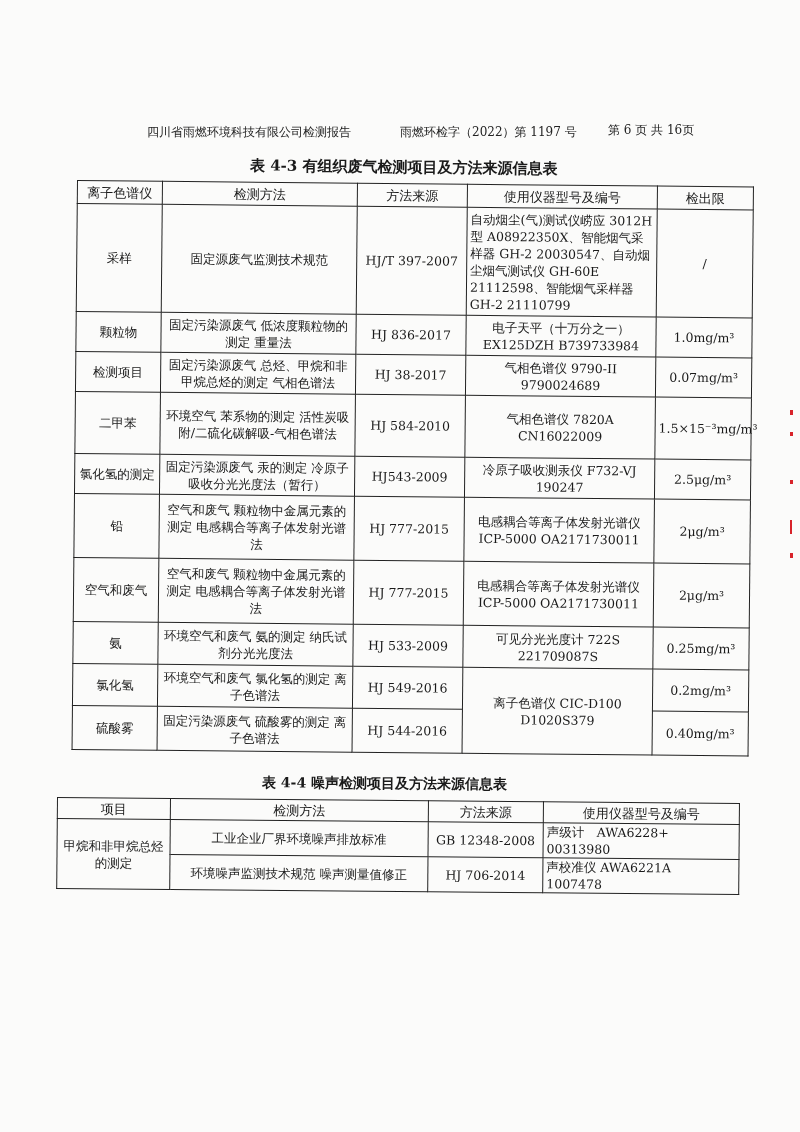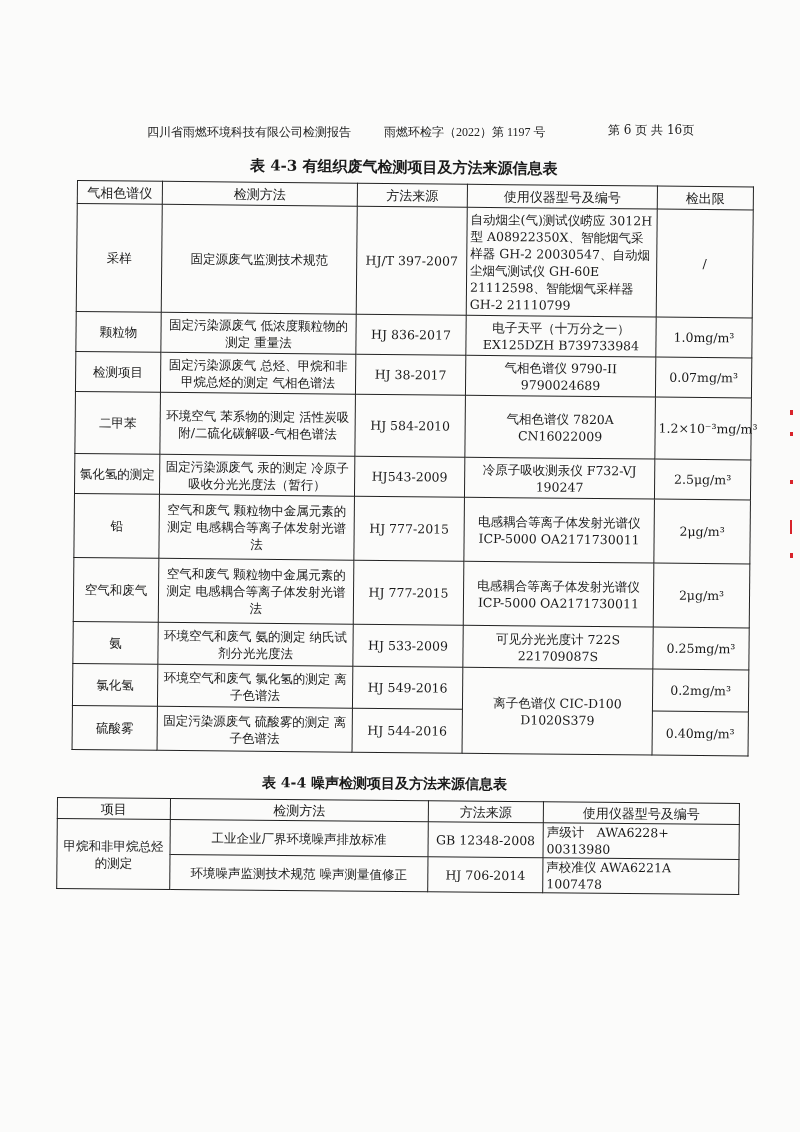"雨燃环检字（2022）第 1197 号" .hdr.docno { font-family: Liberation Serif, serif -> none; left: 384px -> 400px }
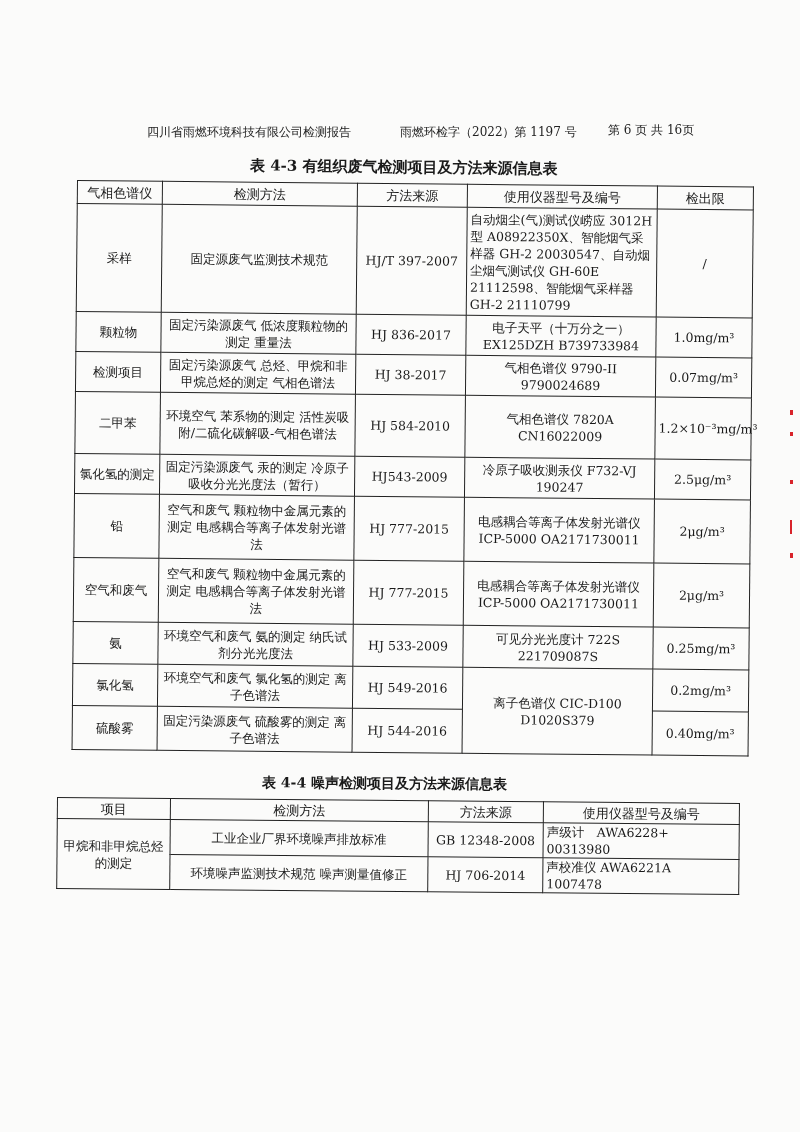"气相色谱仪" th { text: 气相 -> 离子 }
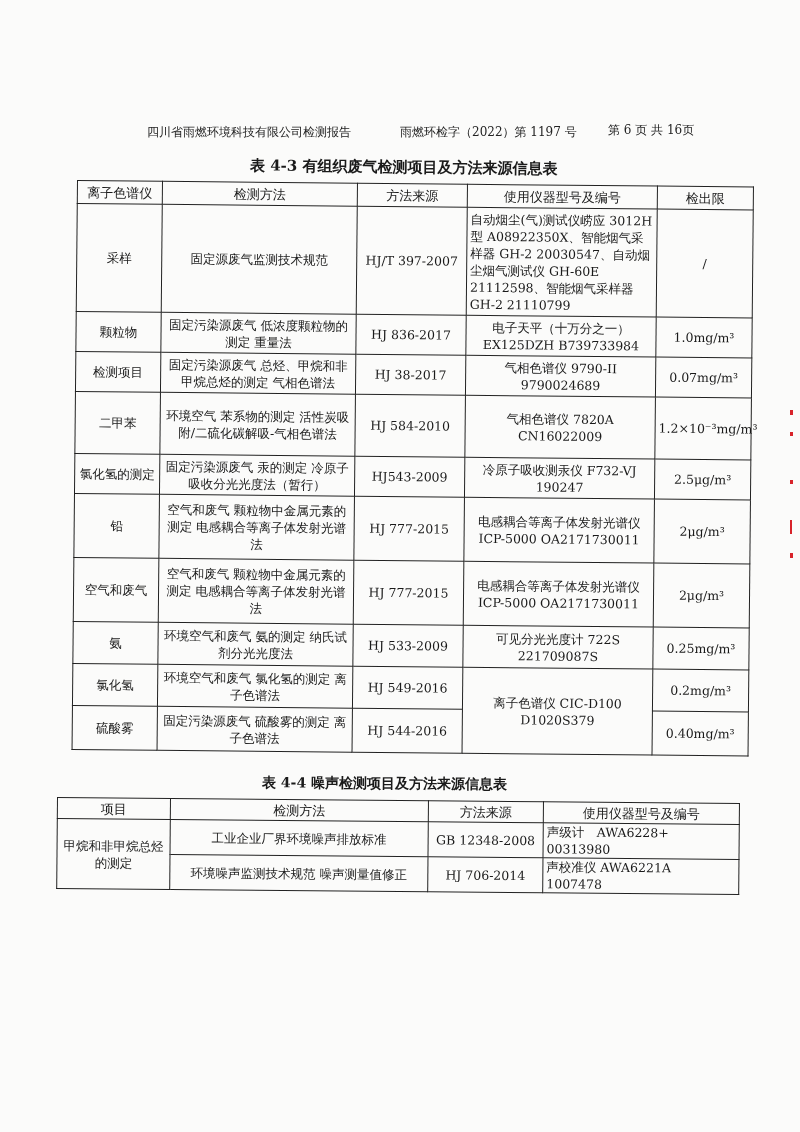"1.2×10⁻³mg/m³" td { text: 1.2×10 -> 1.5×15 }
